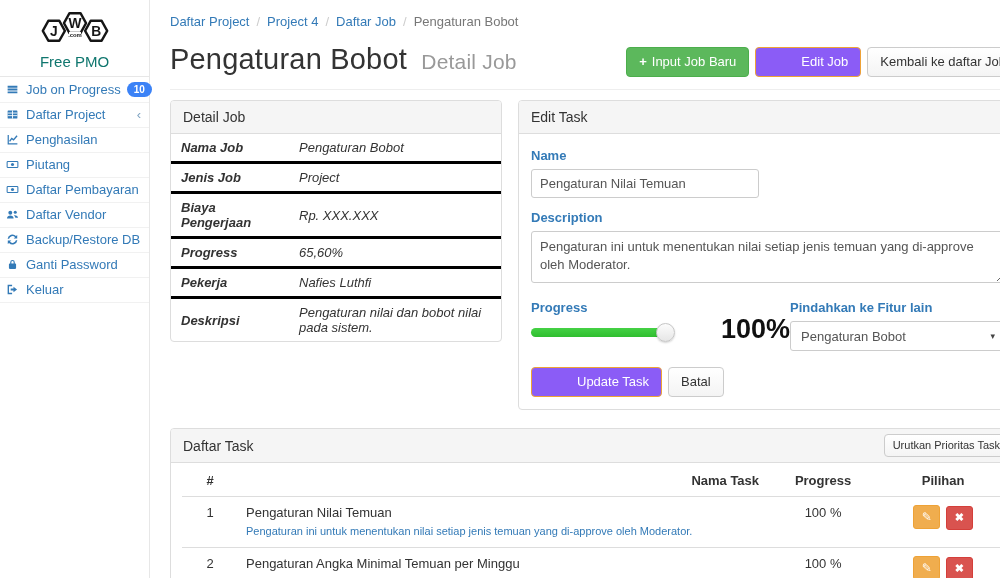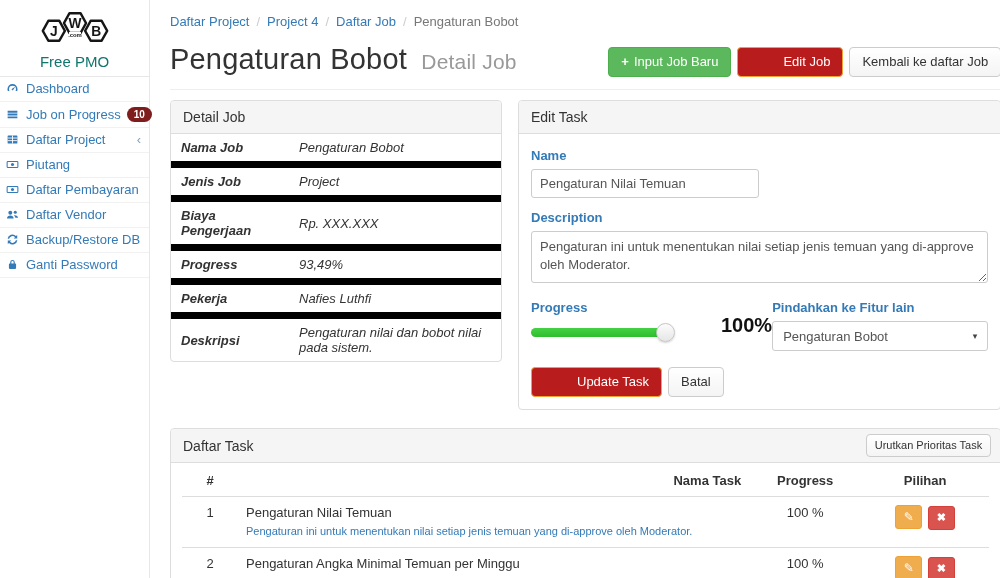"Edit Job" .btn-warning { background: #b91c1c -> #8b5cf6 }
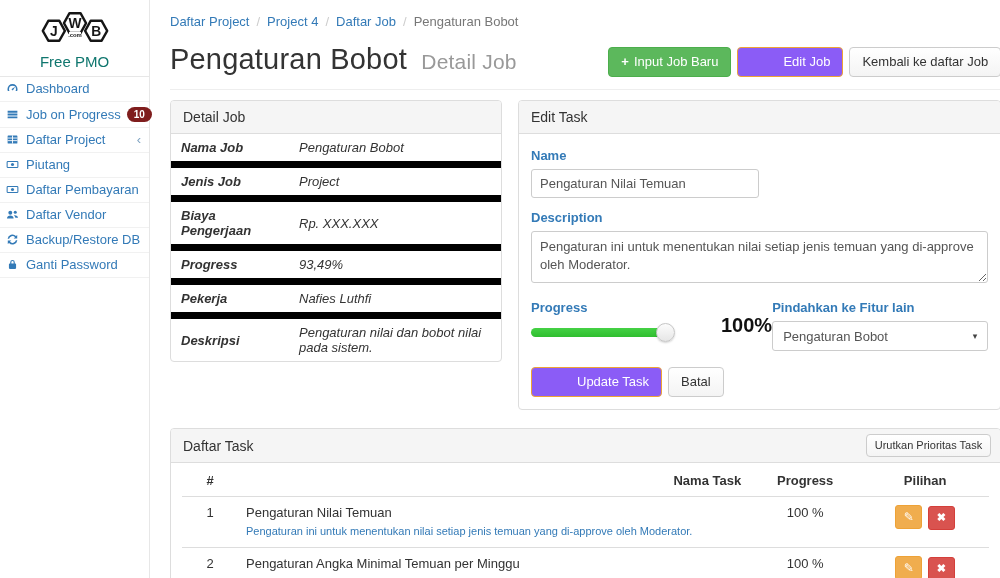"Dashboard" a.nav-item { html: <a> <span> <svg> <path></path> <path></path> </svg> </span> <span>Dashboard</span> </a> -> none }
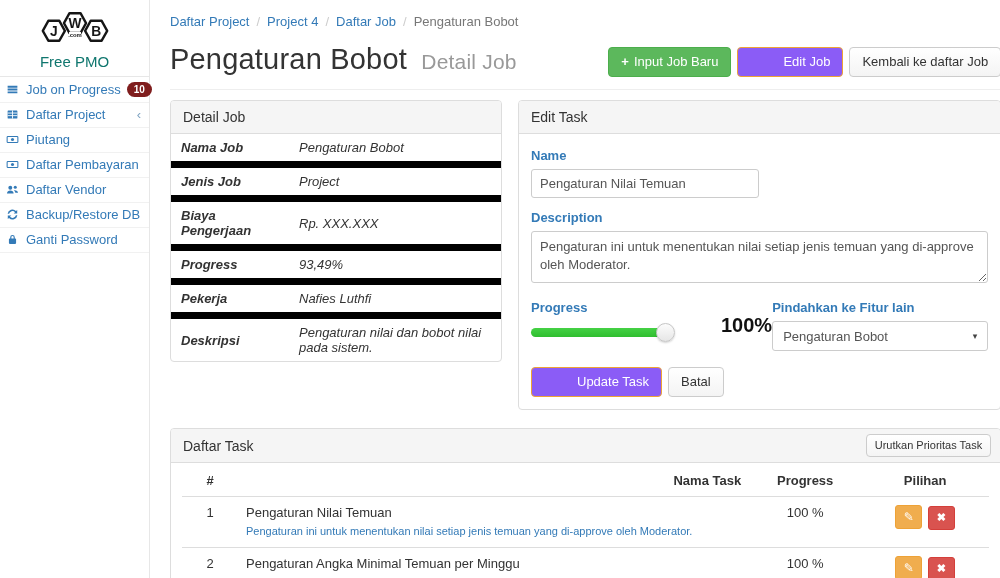"10" .badge { background: #7f1d1d -> #3b82f6 }
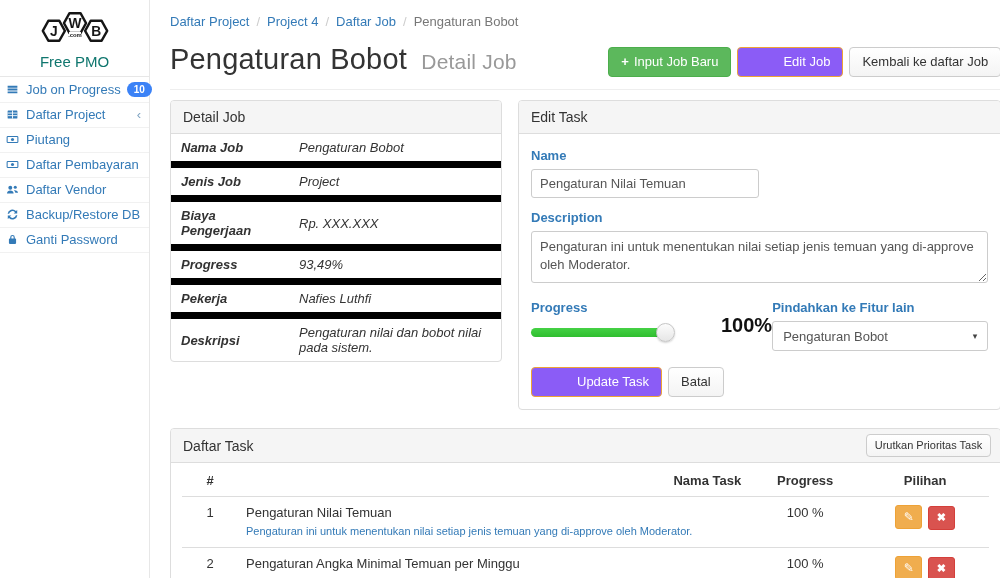"Penghasilan" a.nav-item { html: none -> <a> <span> <svg> <path></path> <polyline></polyline> </svg> </span> <span>Penghasilan</span> </a> }
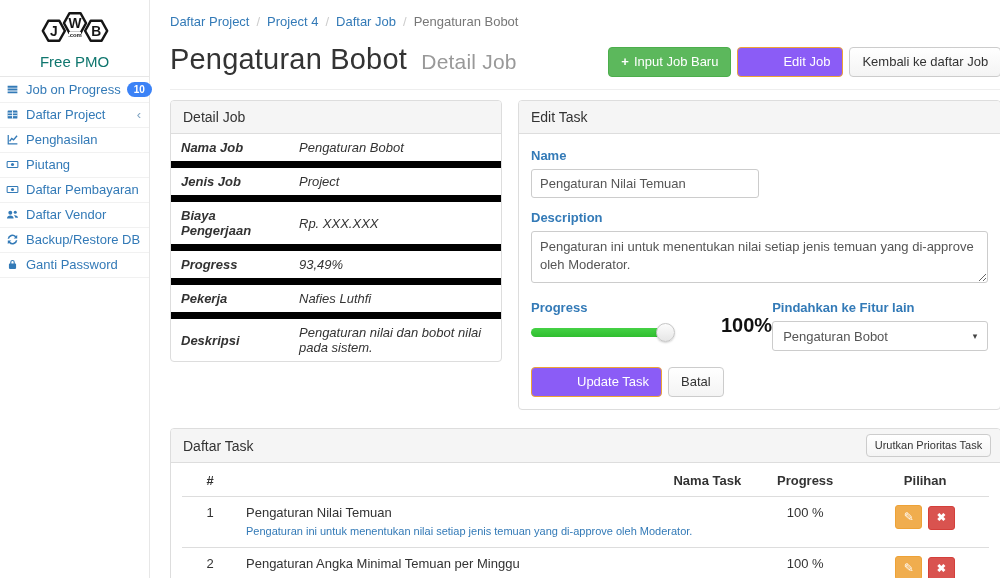"Jenis Job" .detail-table tr + tr td { border-top: 7px solid #000000 -> 3px solid #000000 }
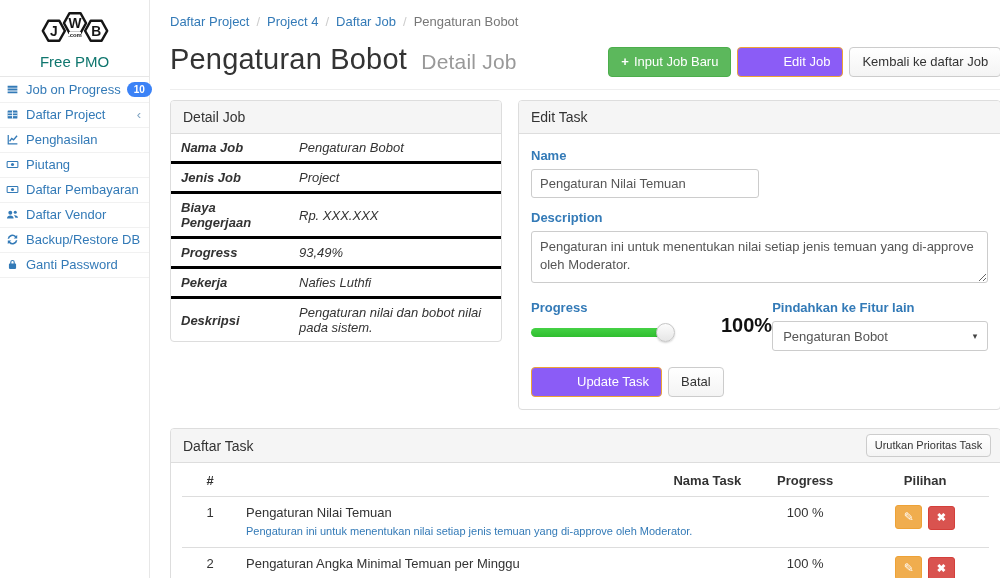"93,49%" td { text: 93,49% -> 65,60% }
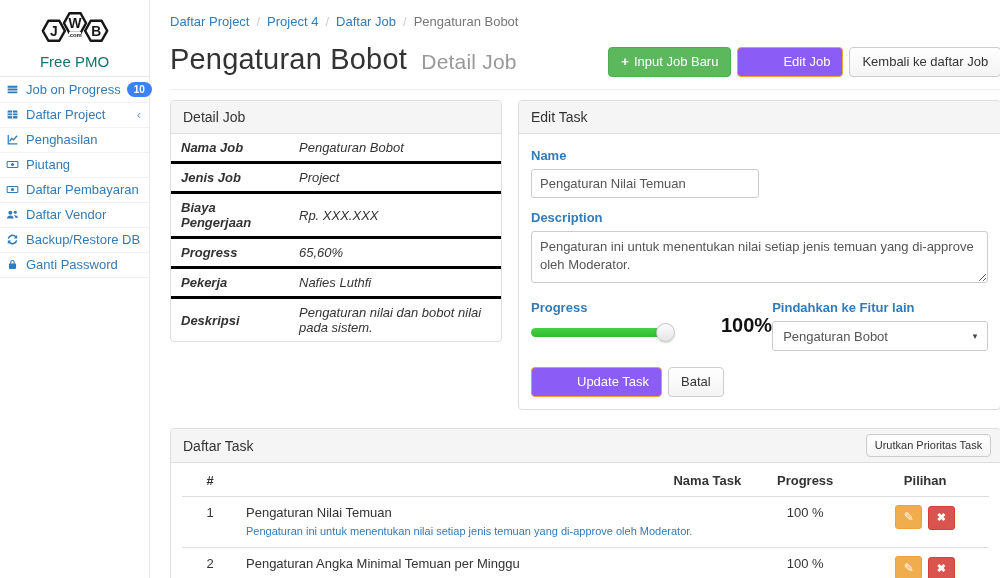"Keluar" a.nav-item { html: none -> <a> <span> <svg> <path></path> <path></path> </svg> </span> <span>Keluar</span> </a> }
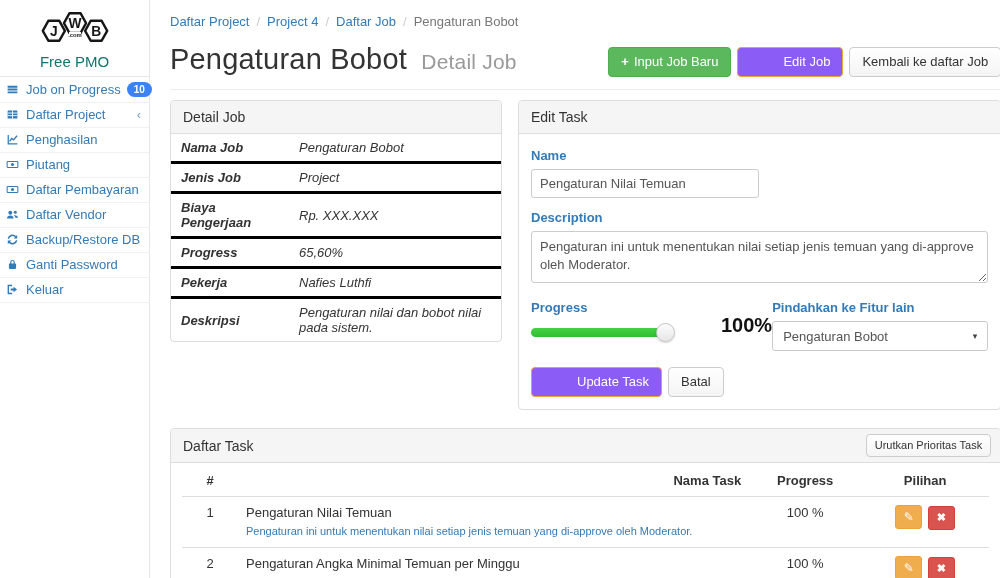"100%" .big-percent { font-size: 20px -> 27px }
